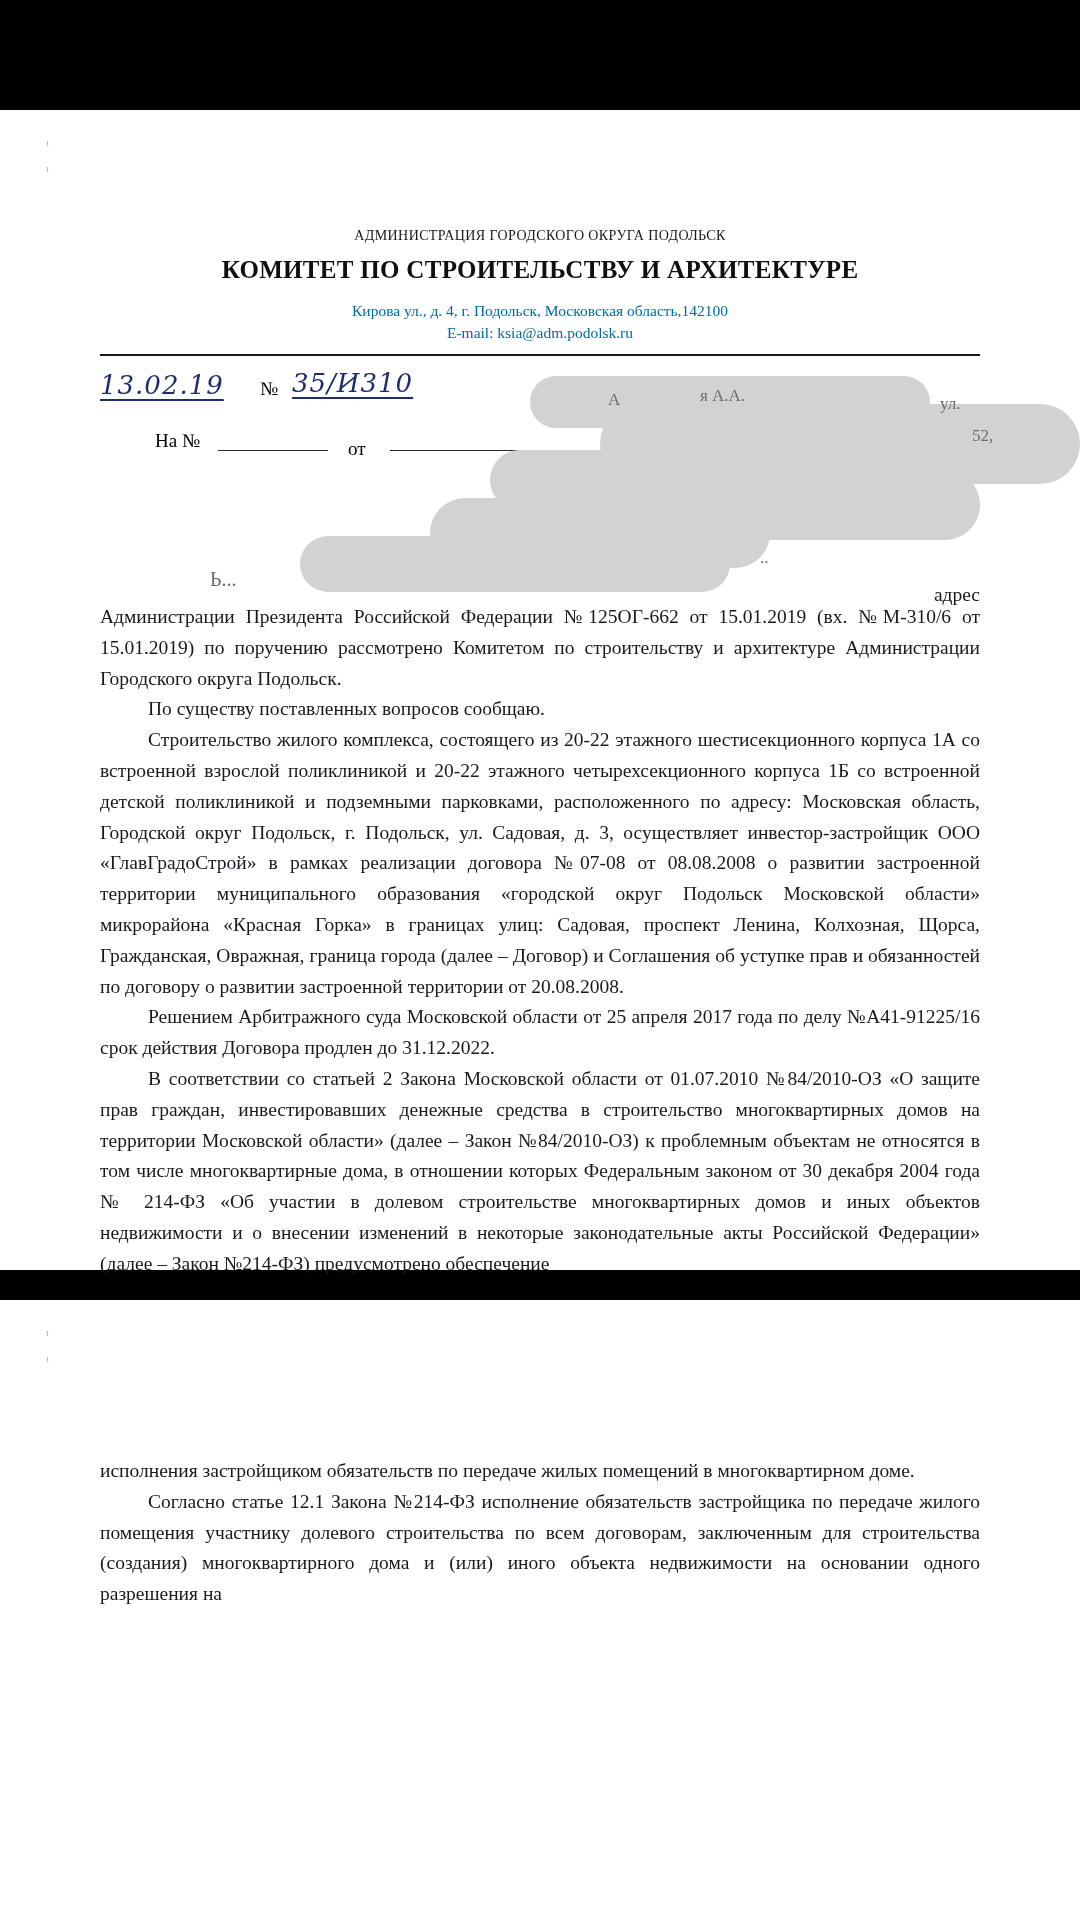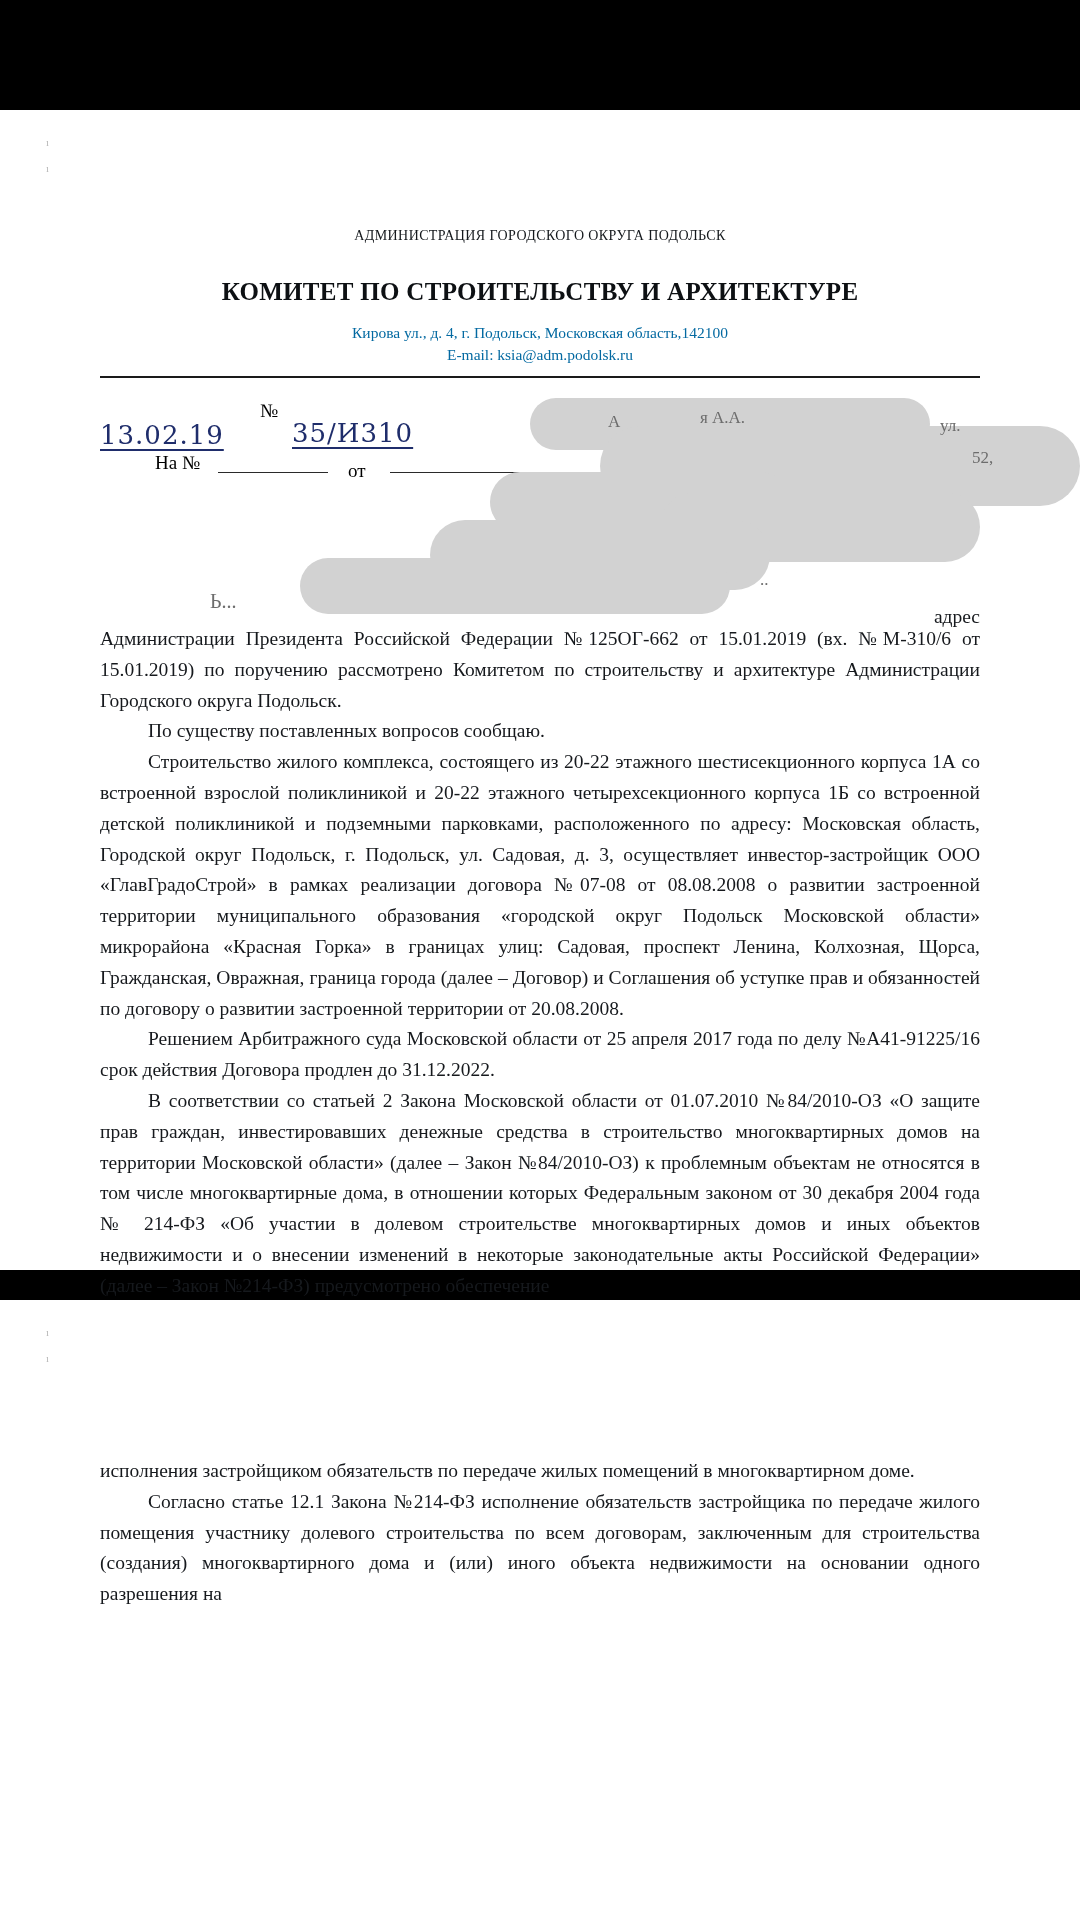"КОМИТЕТ ПО СТРОИТЕЛЬСТВУ И АРХИТЕКТУРЕ" .dept-title { margin-top: 34px -> 12px }
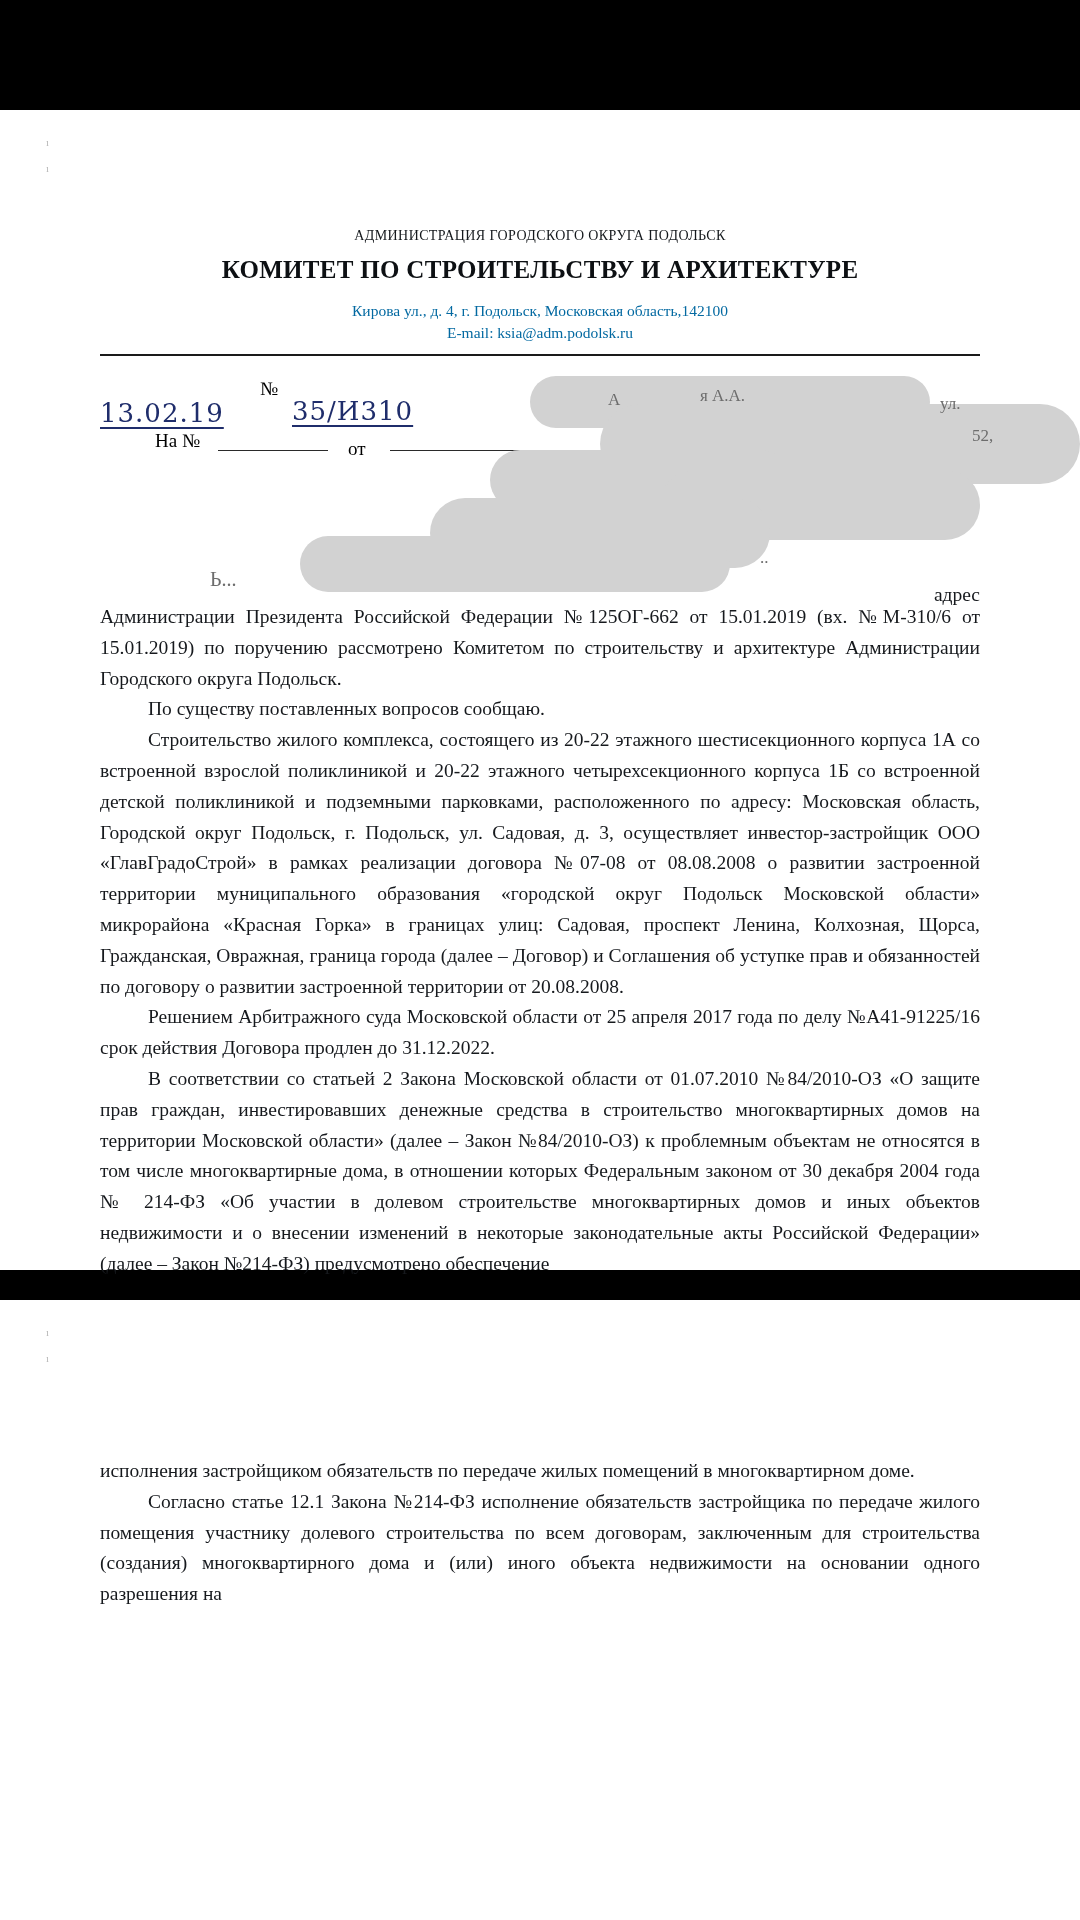"13.02.19" .handwritten { font-style: none -> italic; margin-top: 28px -> none }
